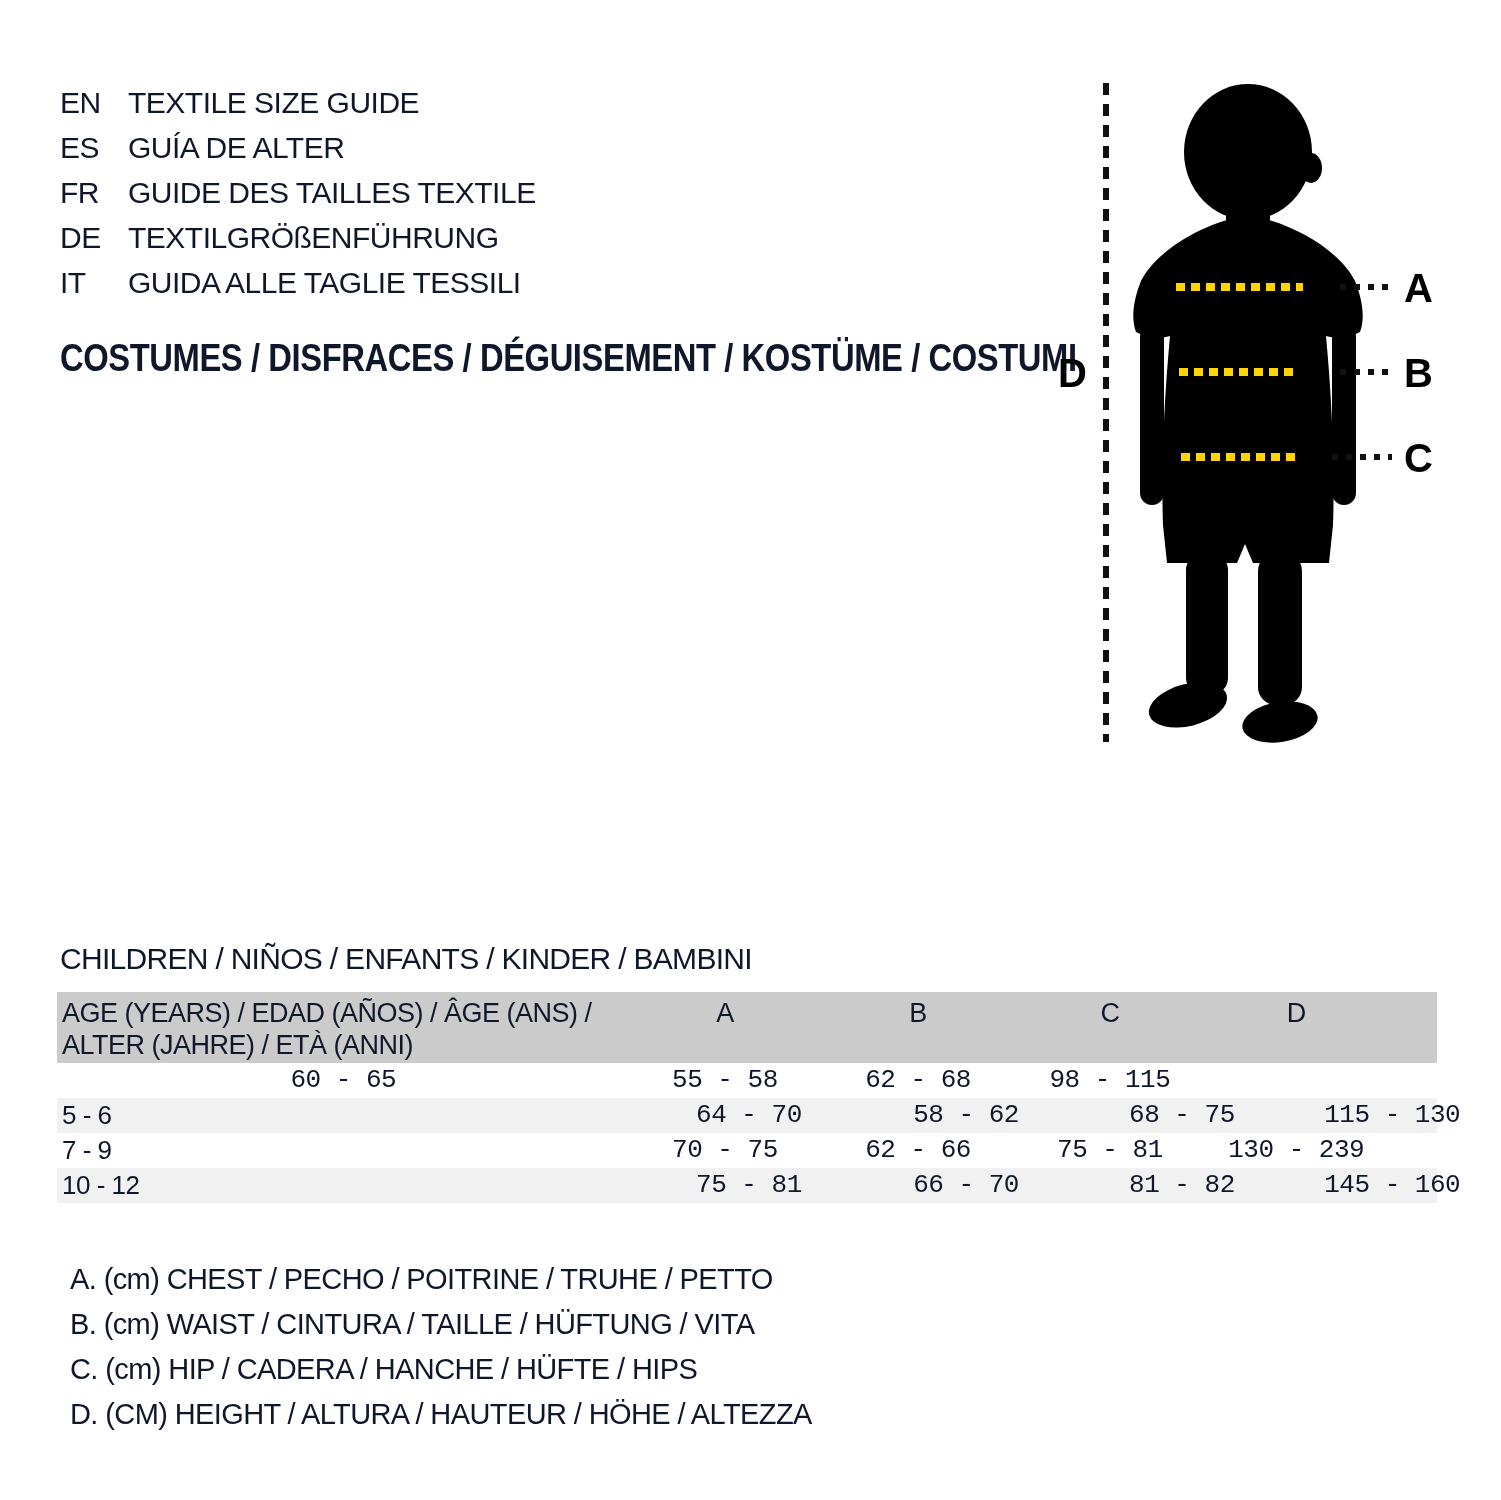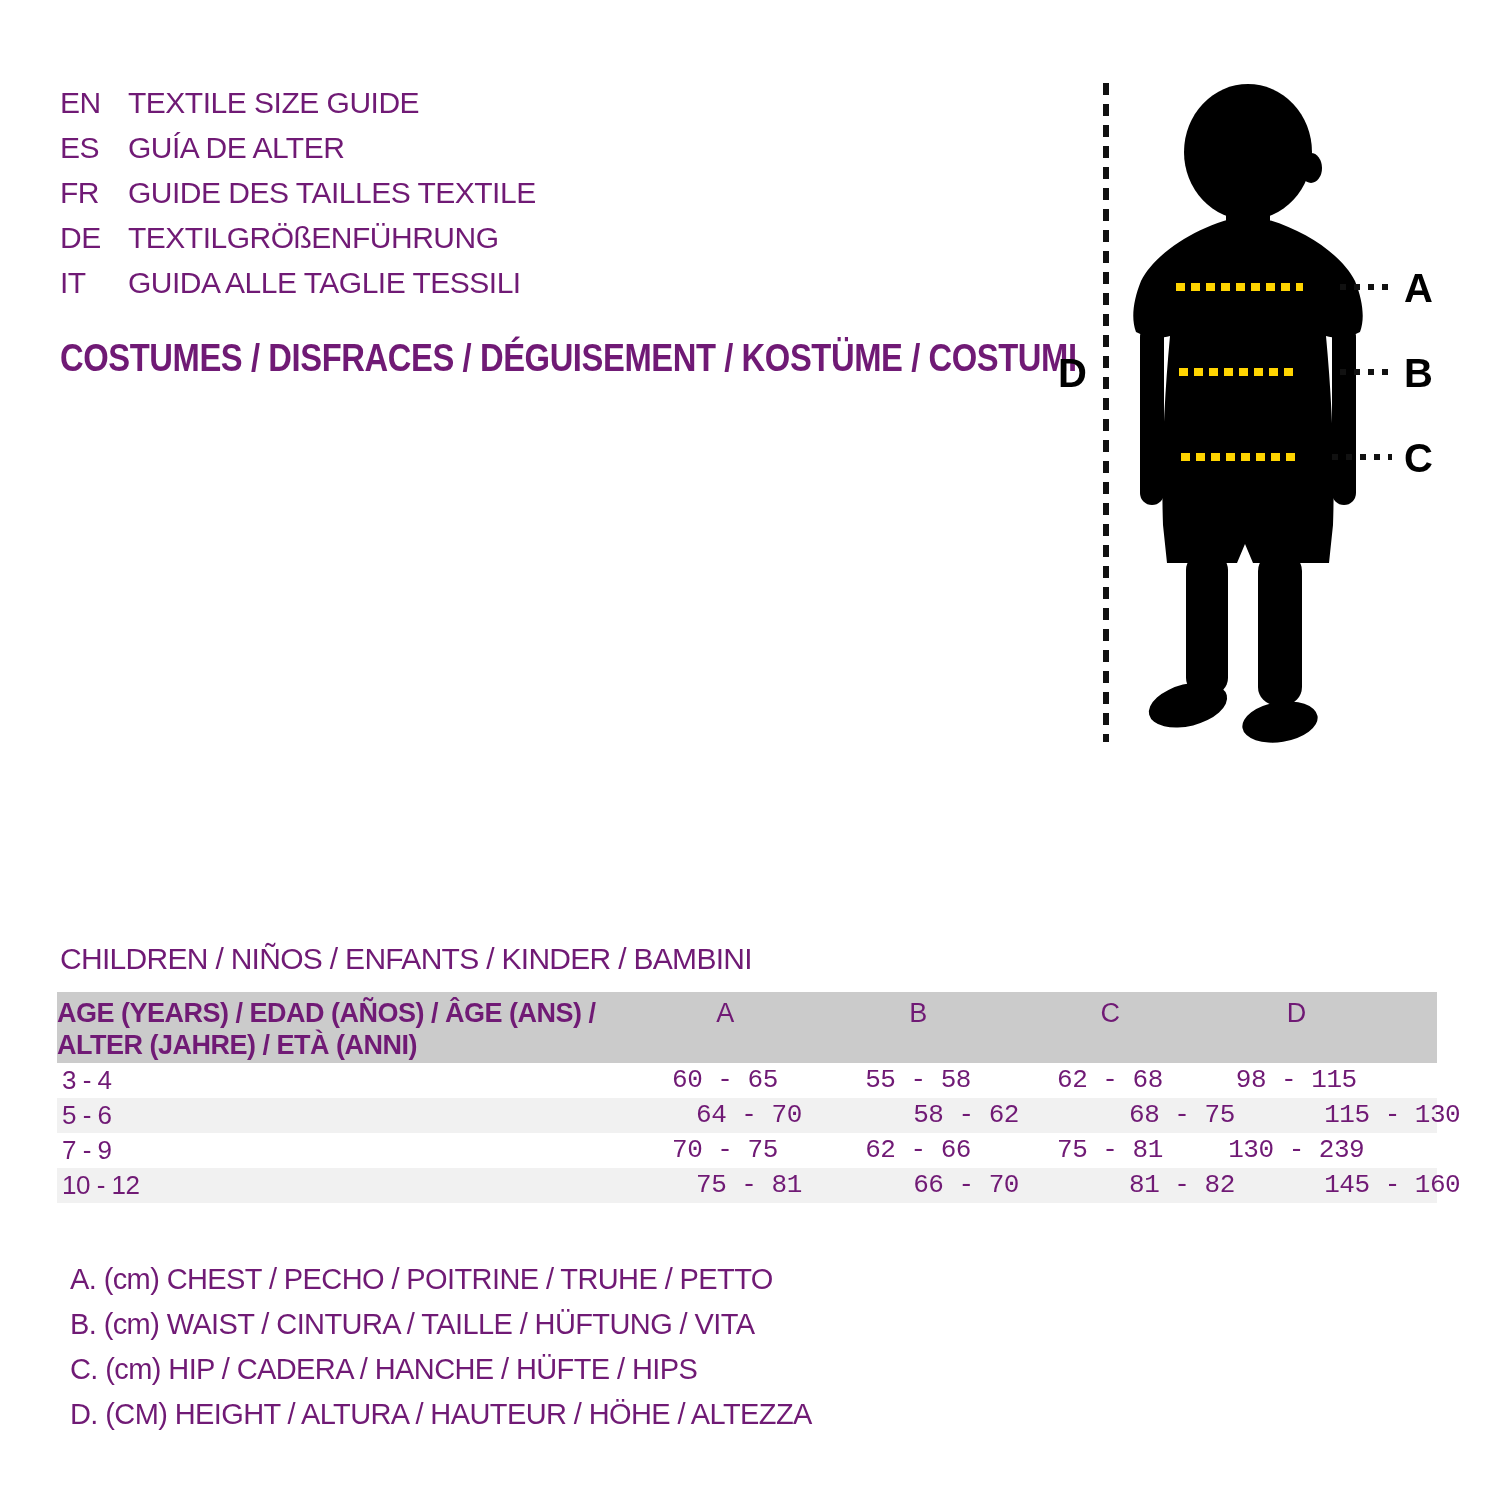"EN" .canvas { color: #701a75 -> #0f172a }
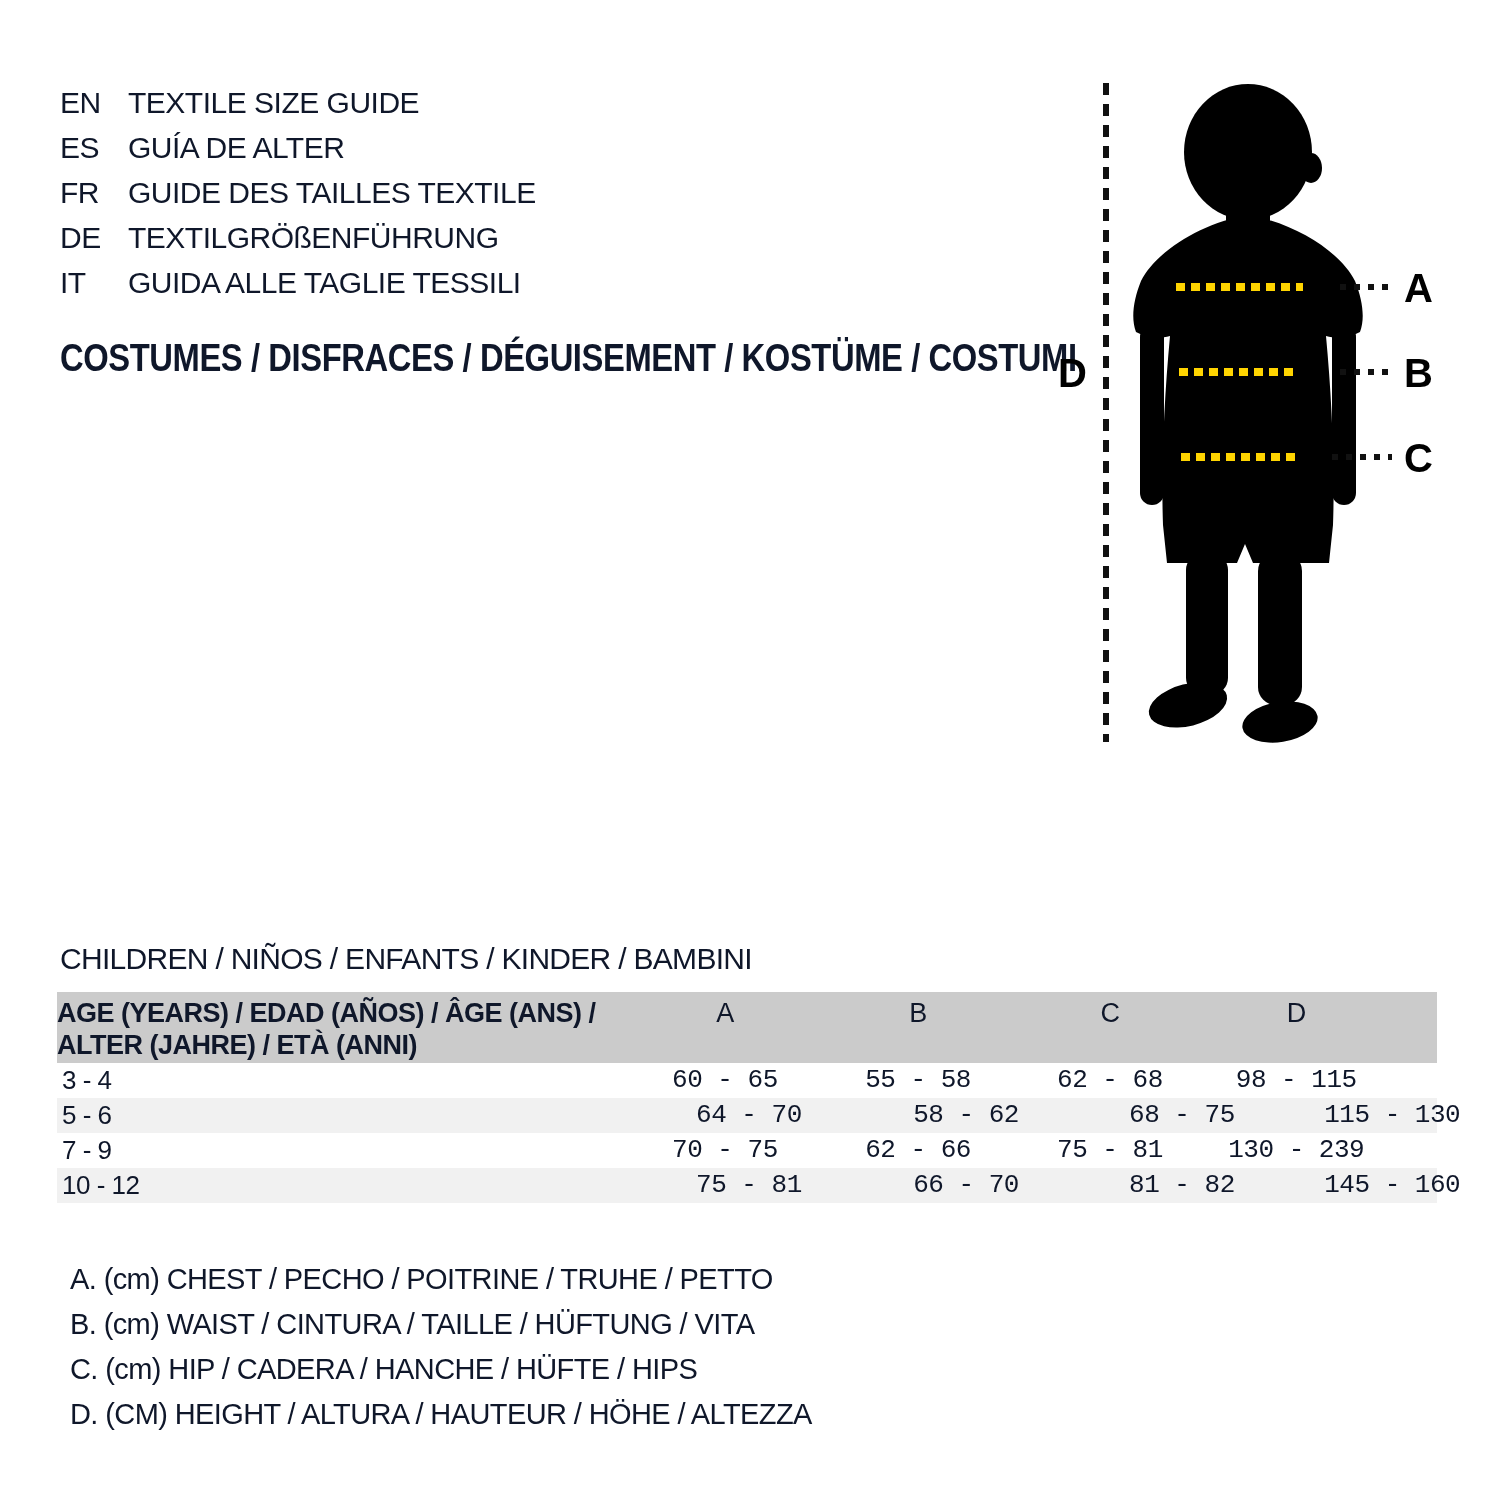"AGE (YEARS) / EDAD (AÑOS)" .t-age-head { font-weight: bold -> none; padding-left: none -> 5px }
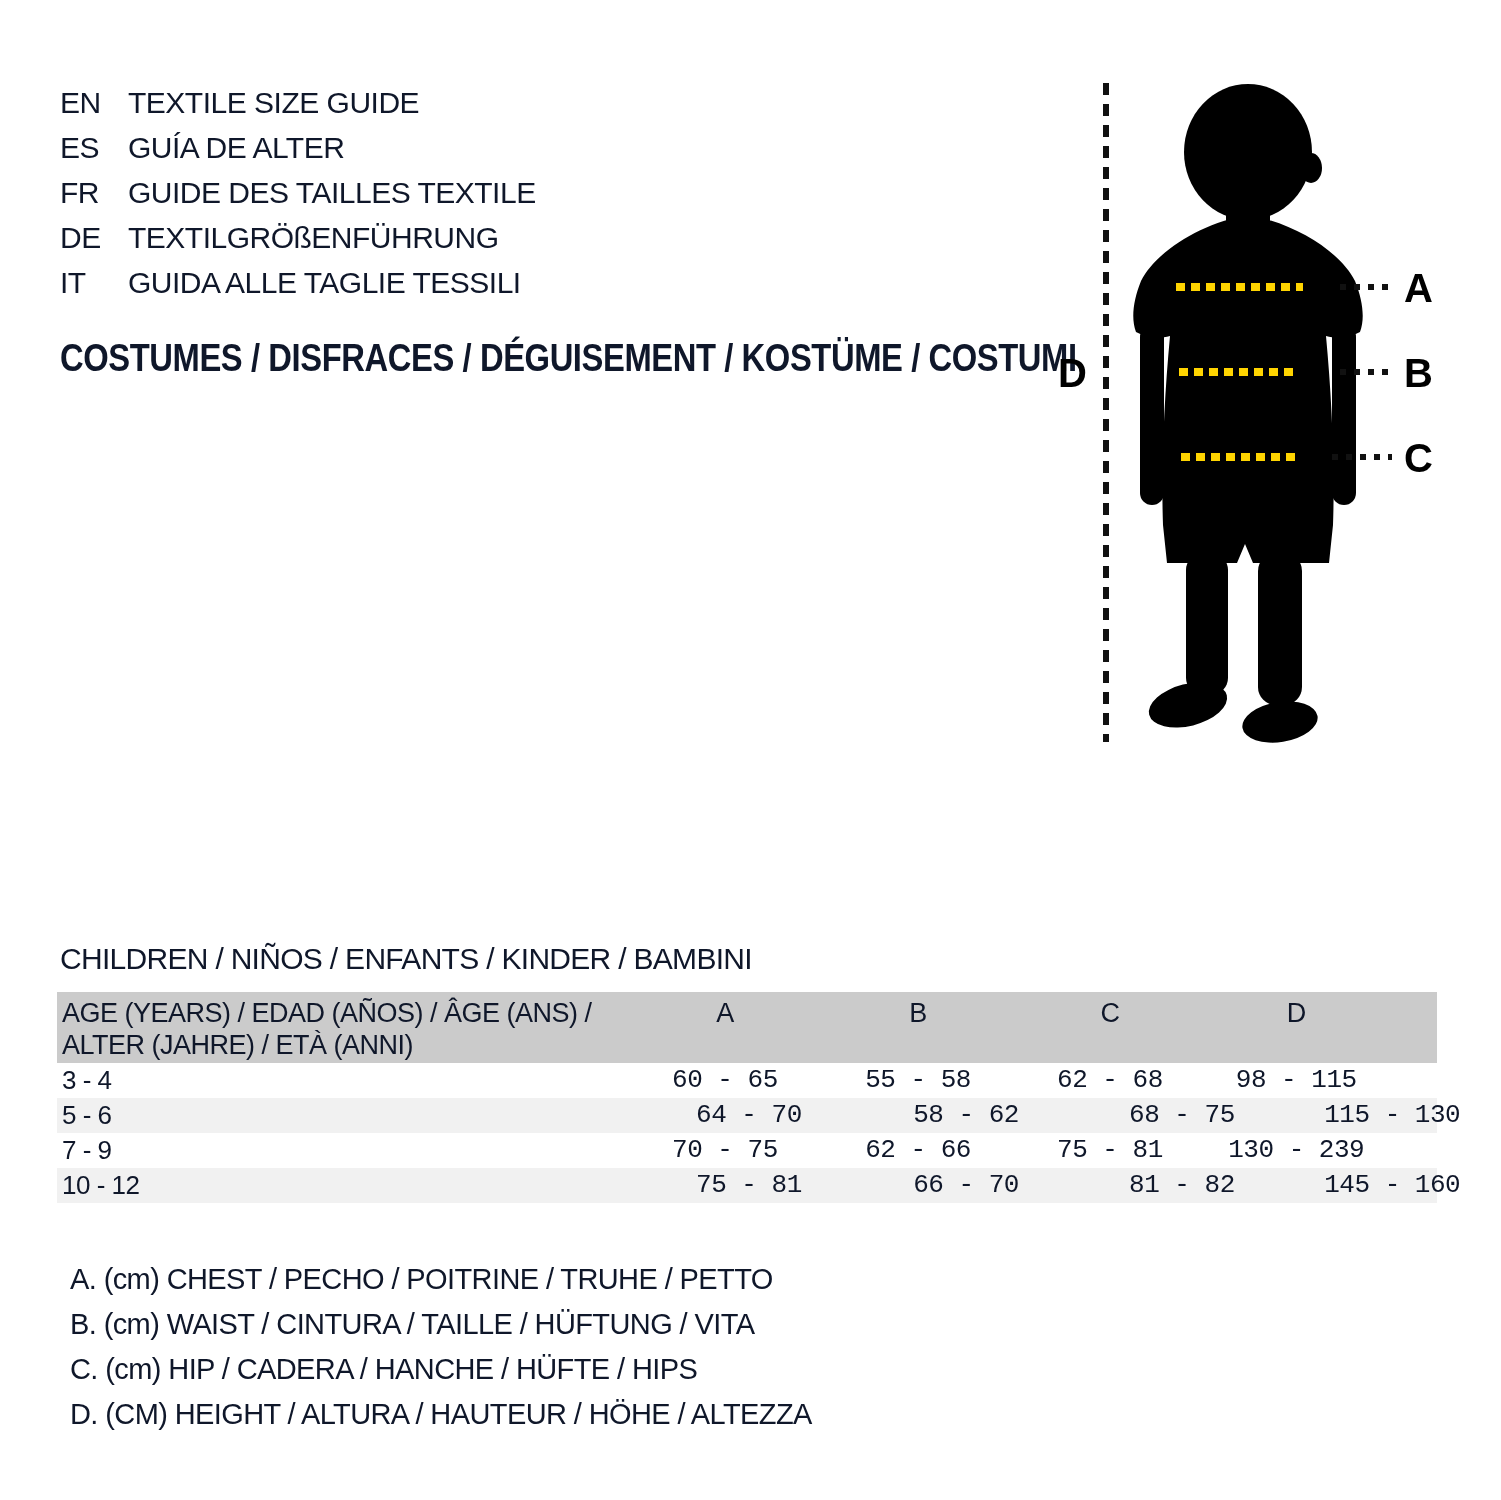"3 - 4" div.t-age { html: <div>3 - 4</div> -> none }
